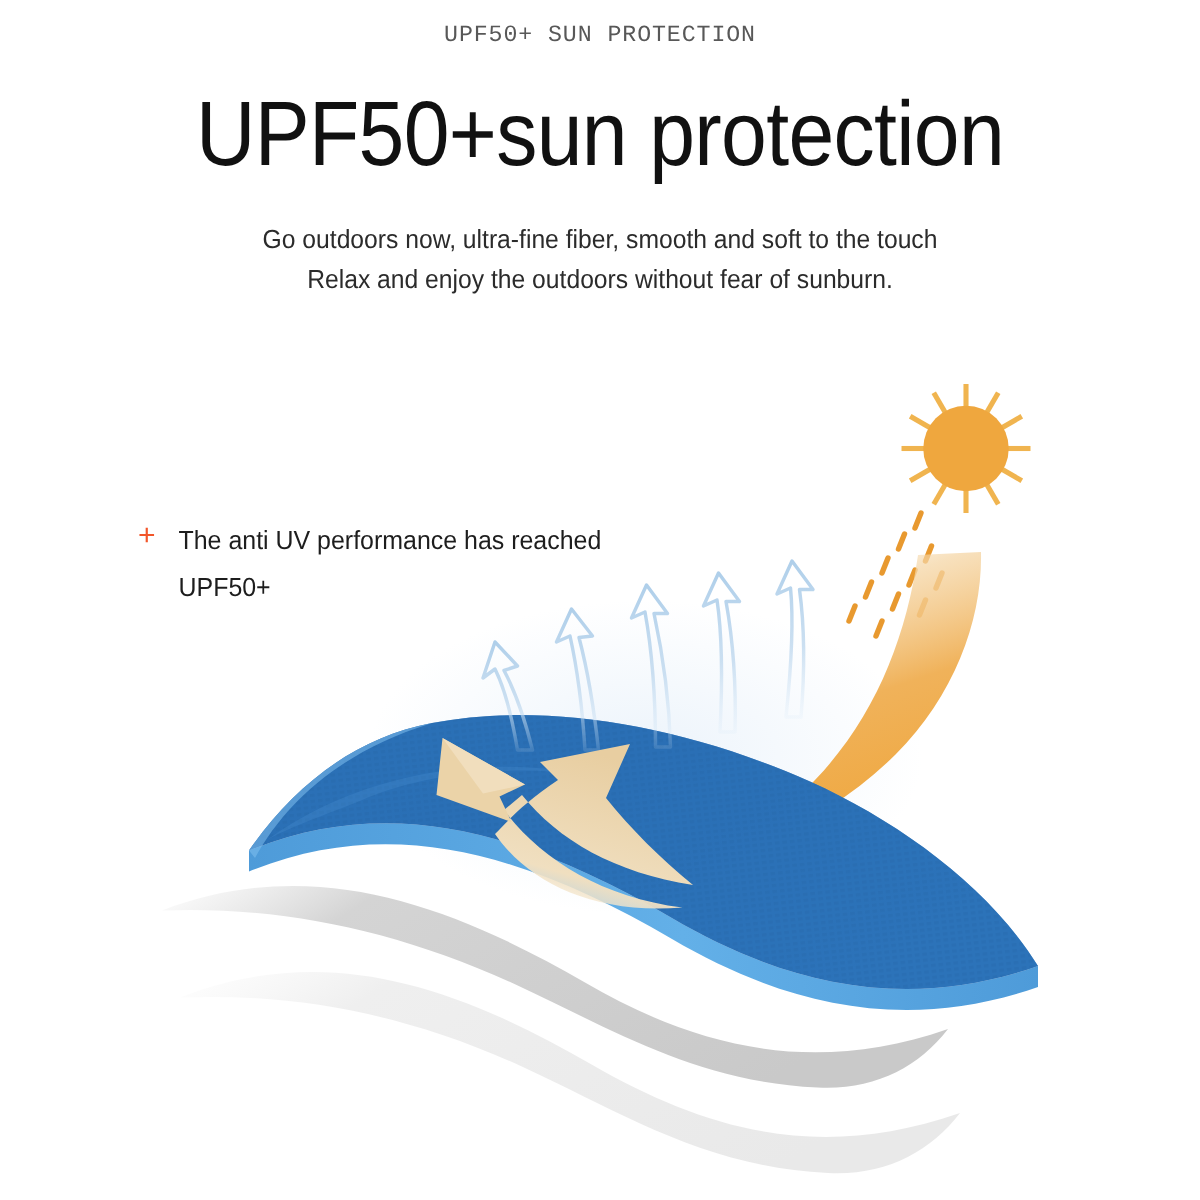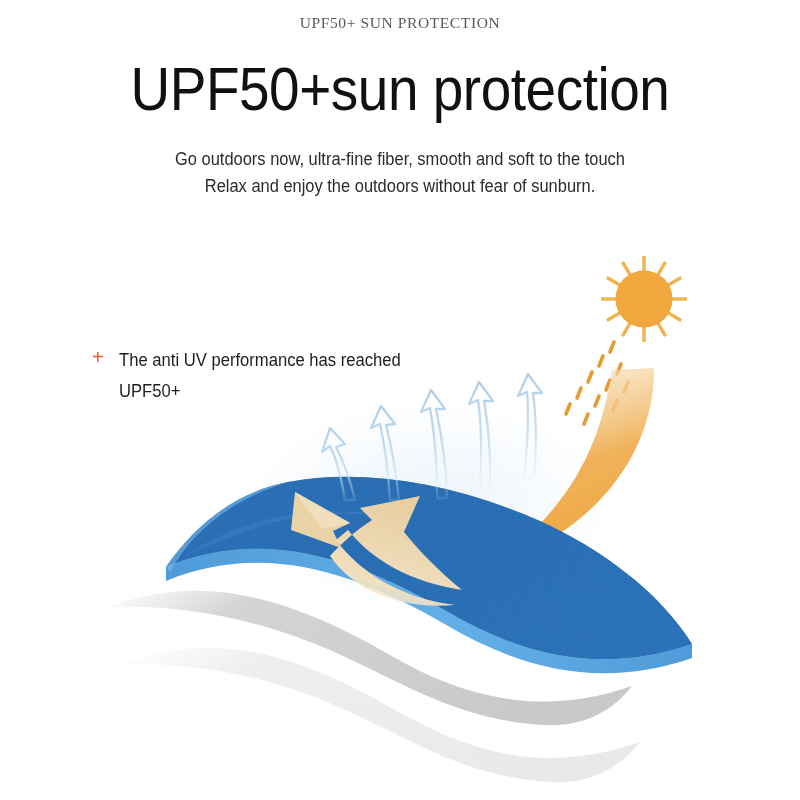"UPF50+ SUN PROTECTION" .eyebrow { font-family: Liberation Serif, serif -> Liberation Mono, monospace }
